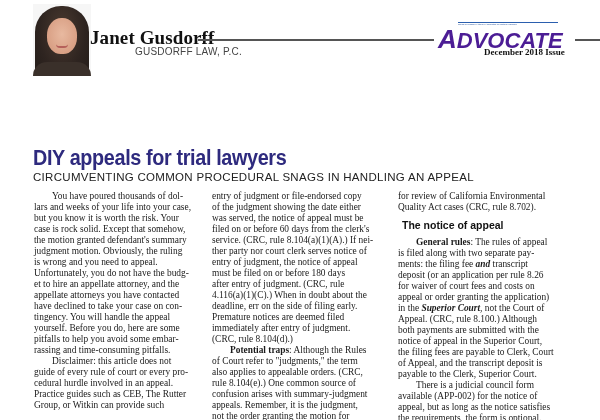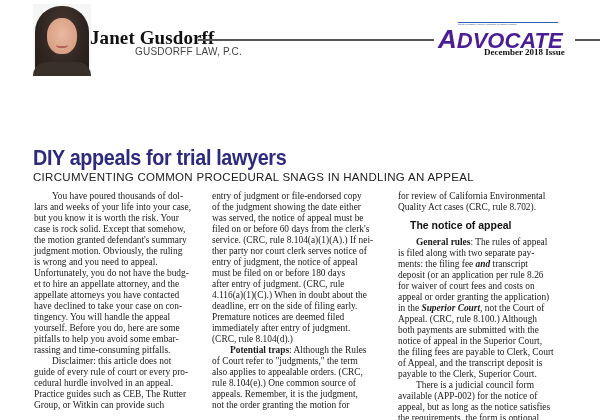"The notice of appeal" .section-heading { margin: 7px 0 6px 12px -> 7px 0 6px 4px }
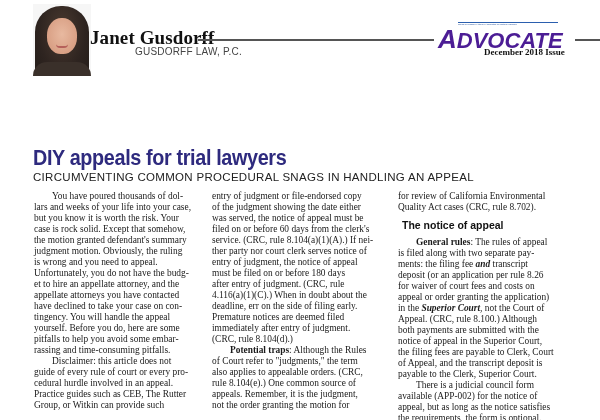"confusion arises with summary-judgment" span.line { html: none -> <span>confusion arises with summary-judgment</span> }
